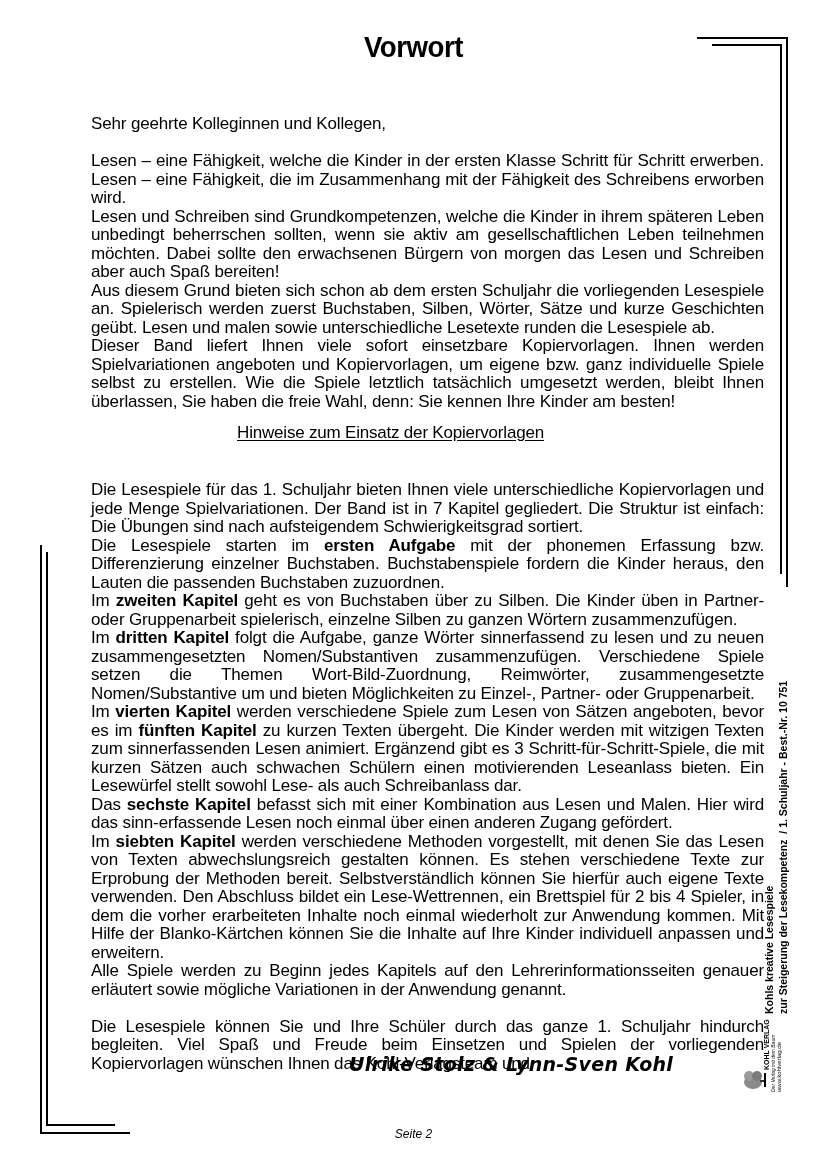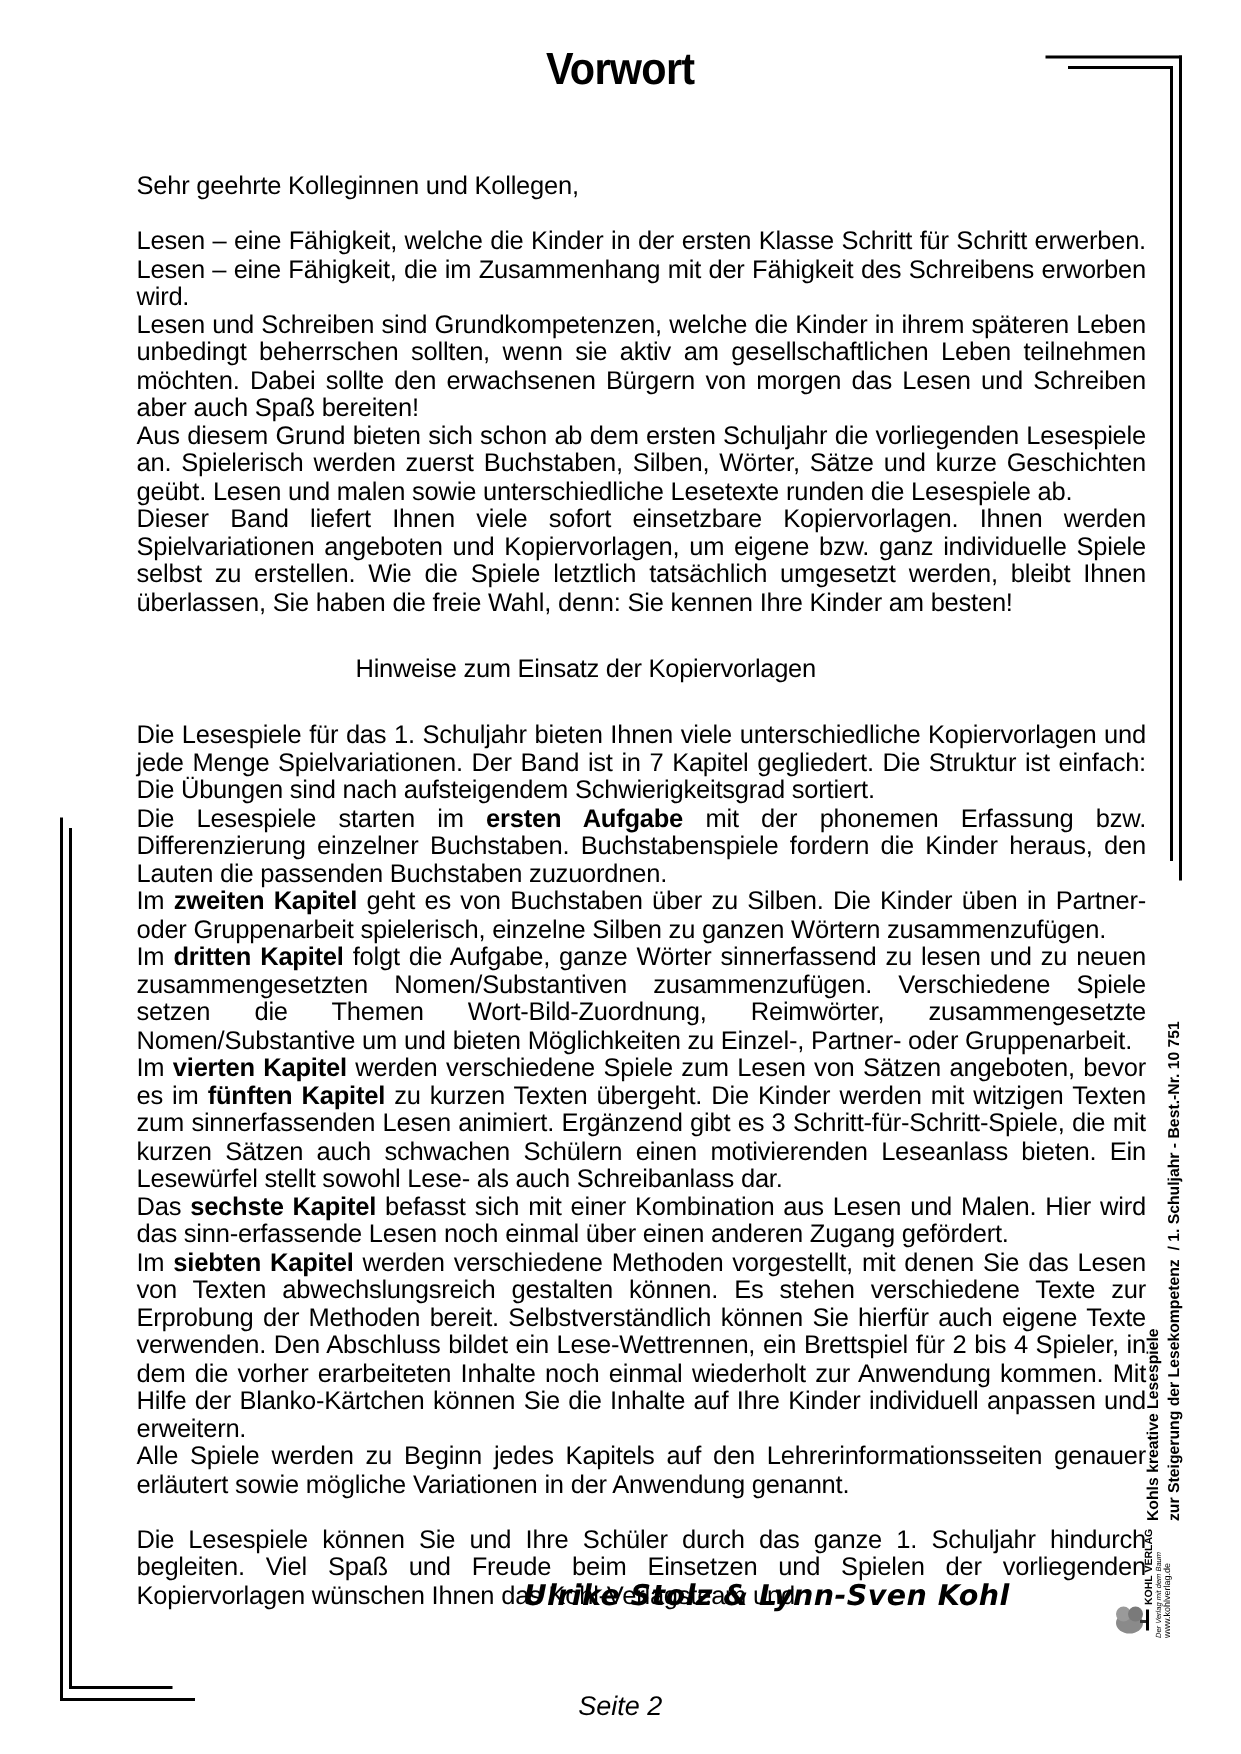"Hinweise zum Einsatz der Kopiervorlagen" #section-heading { text-decoration: none -> underline; top: 436px -> 423px }
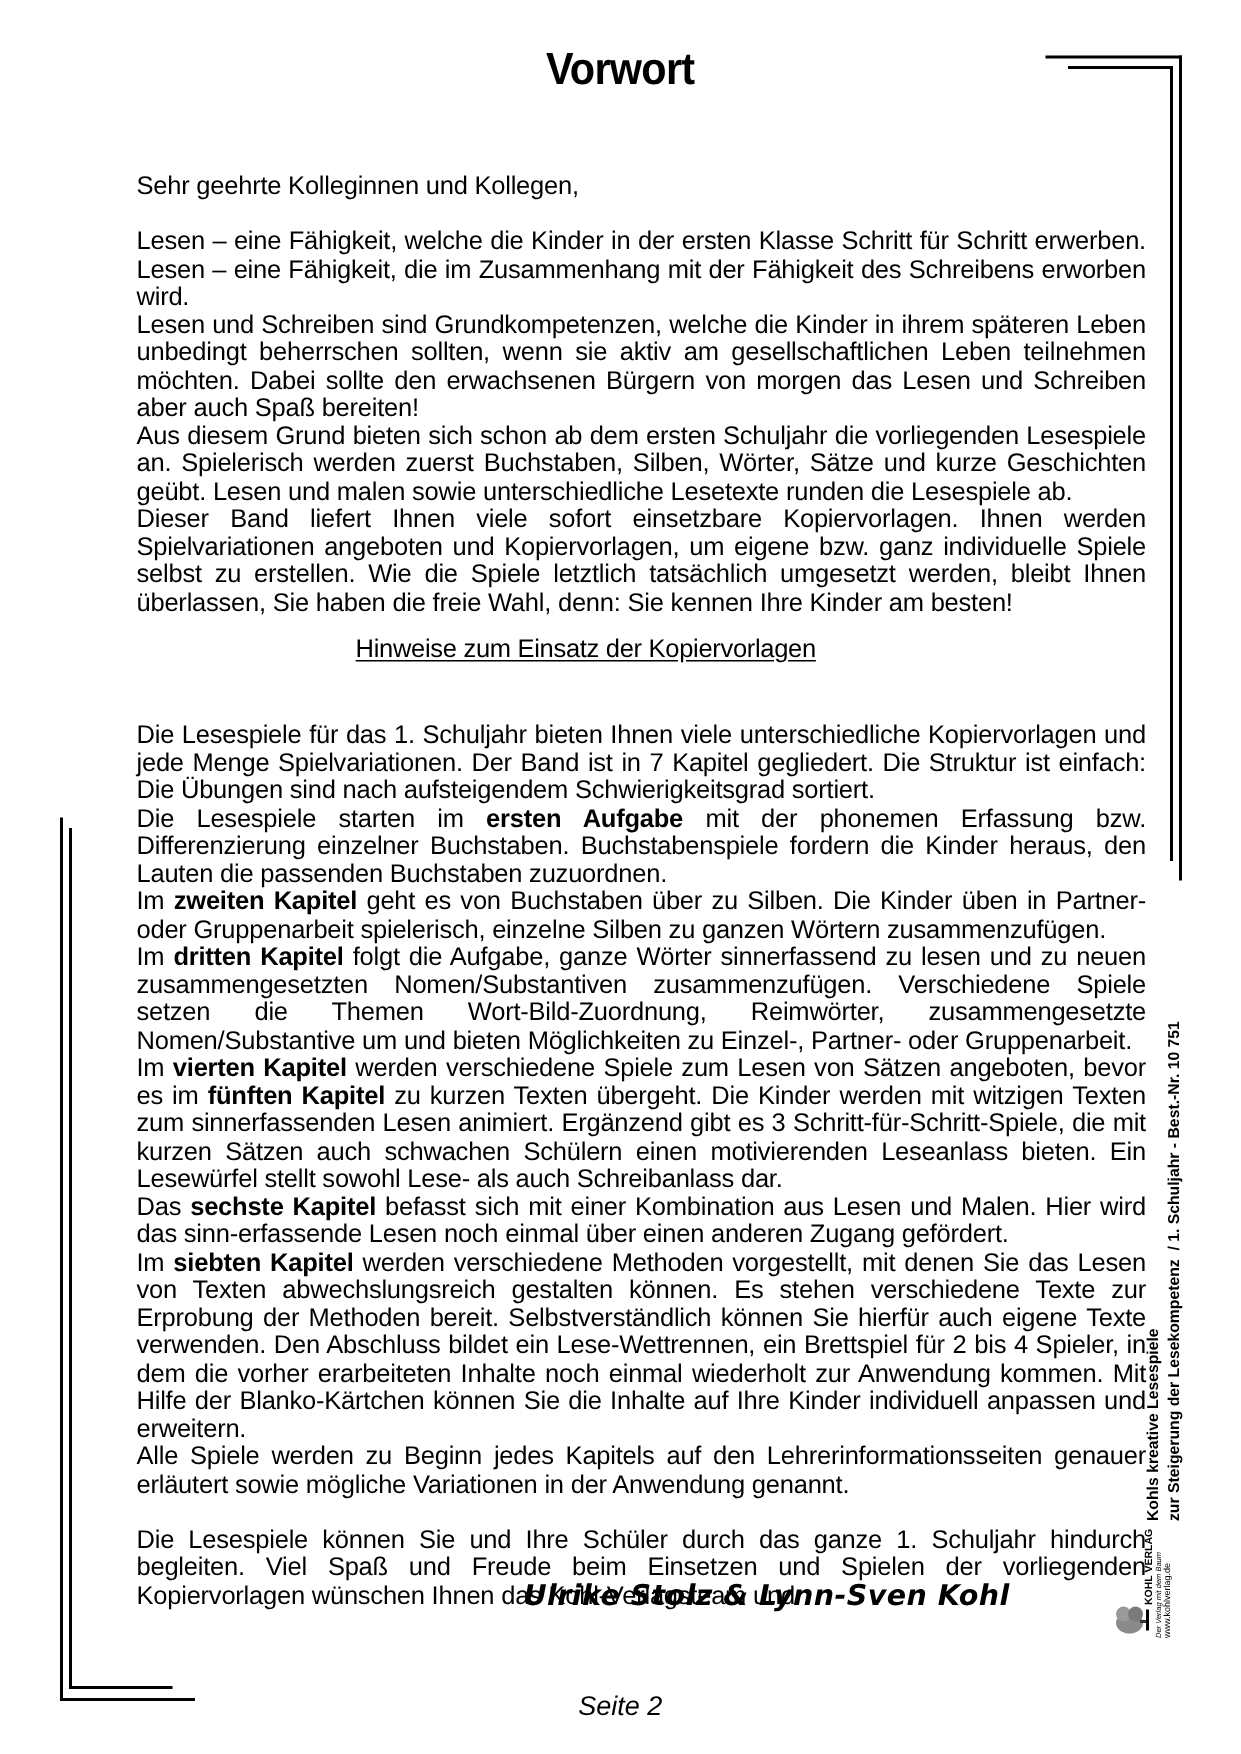"Seite 2" #page-number { font-size: 18px -> 12px }
